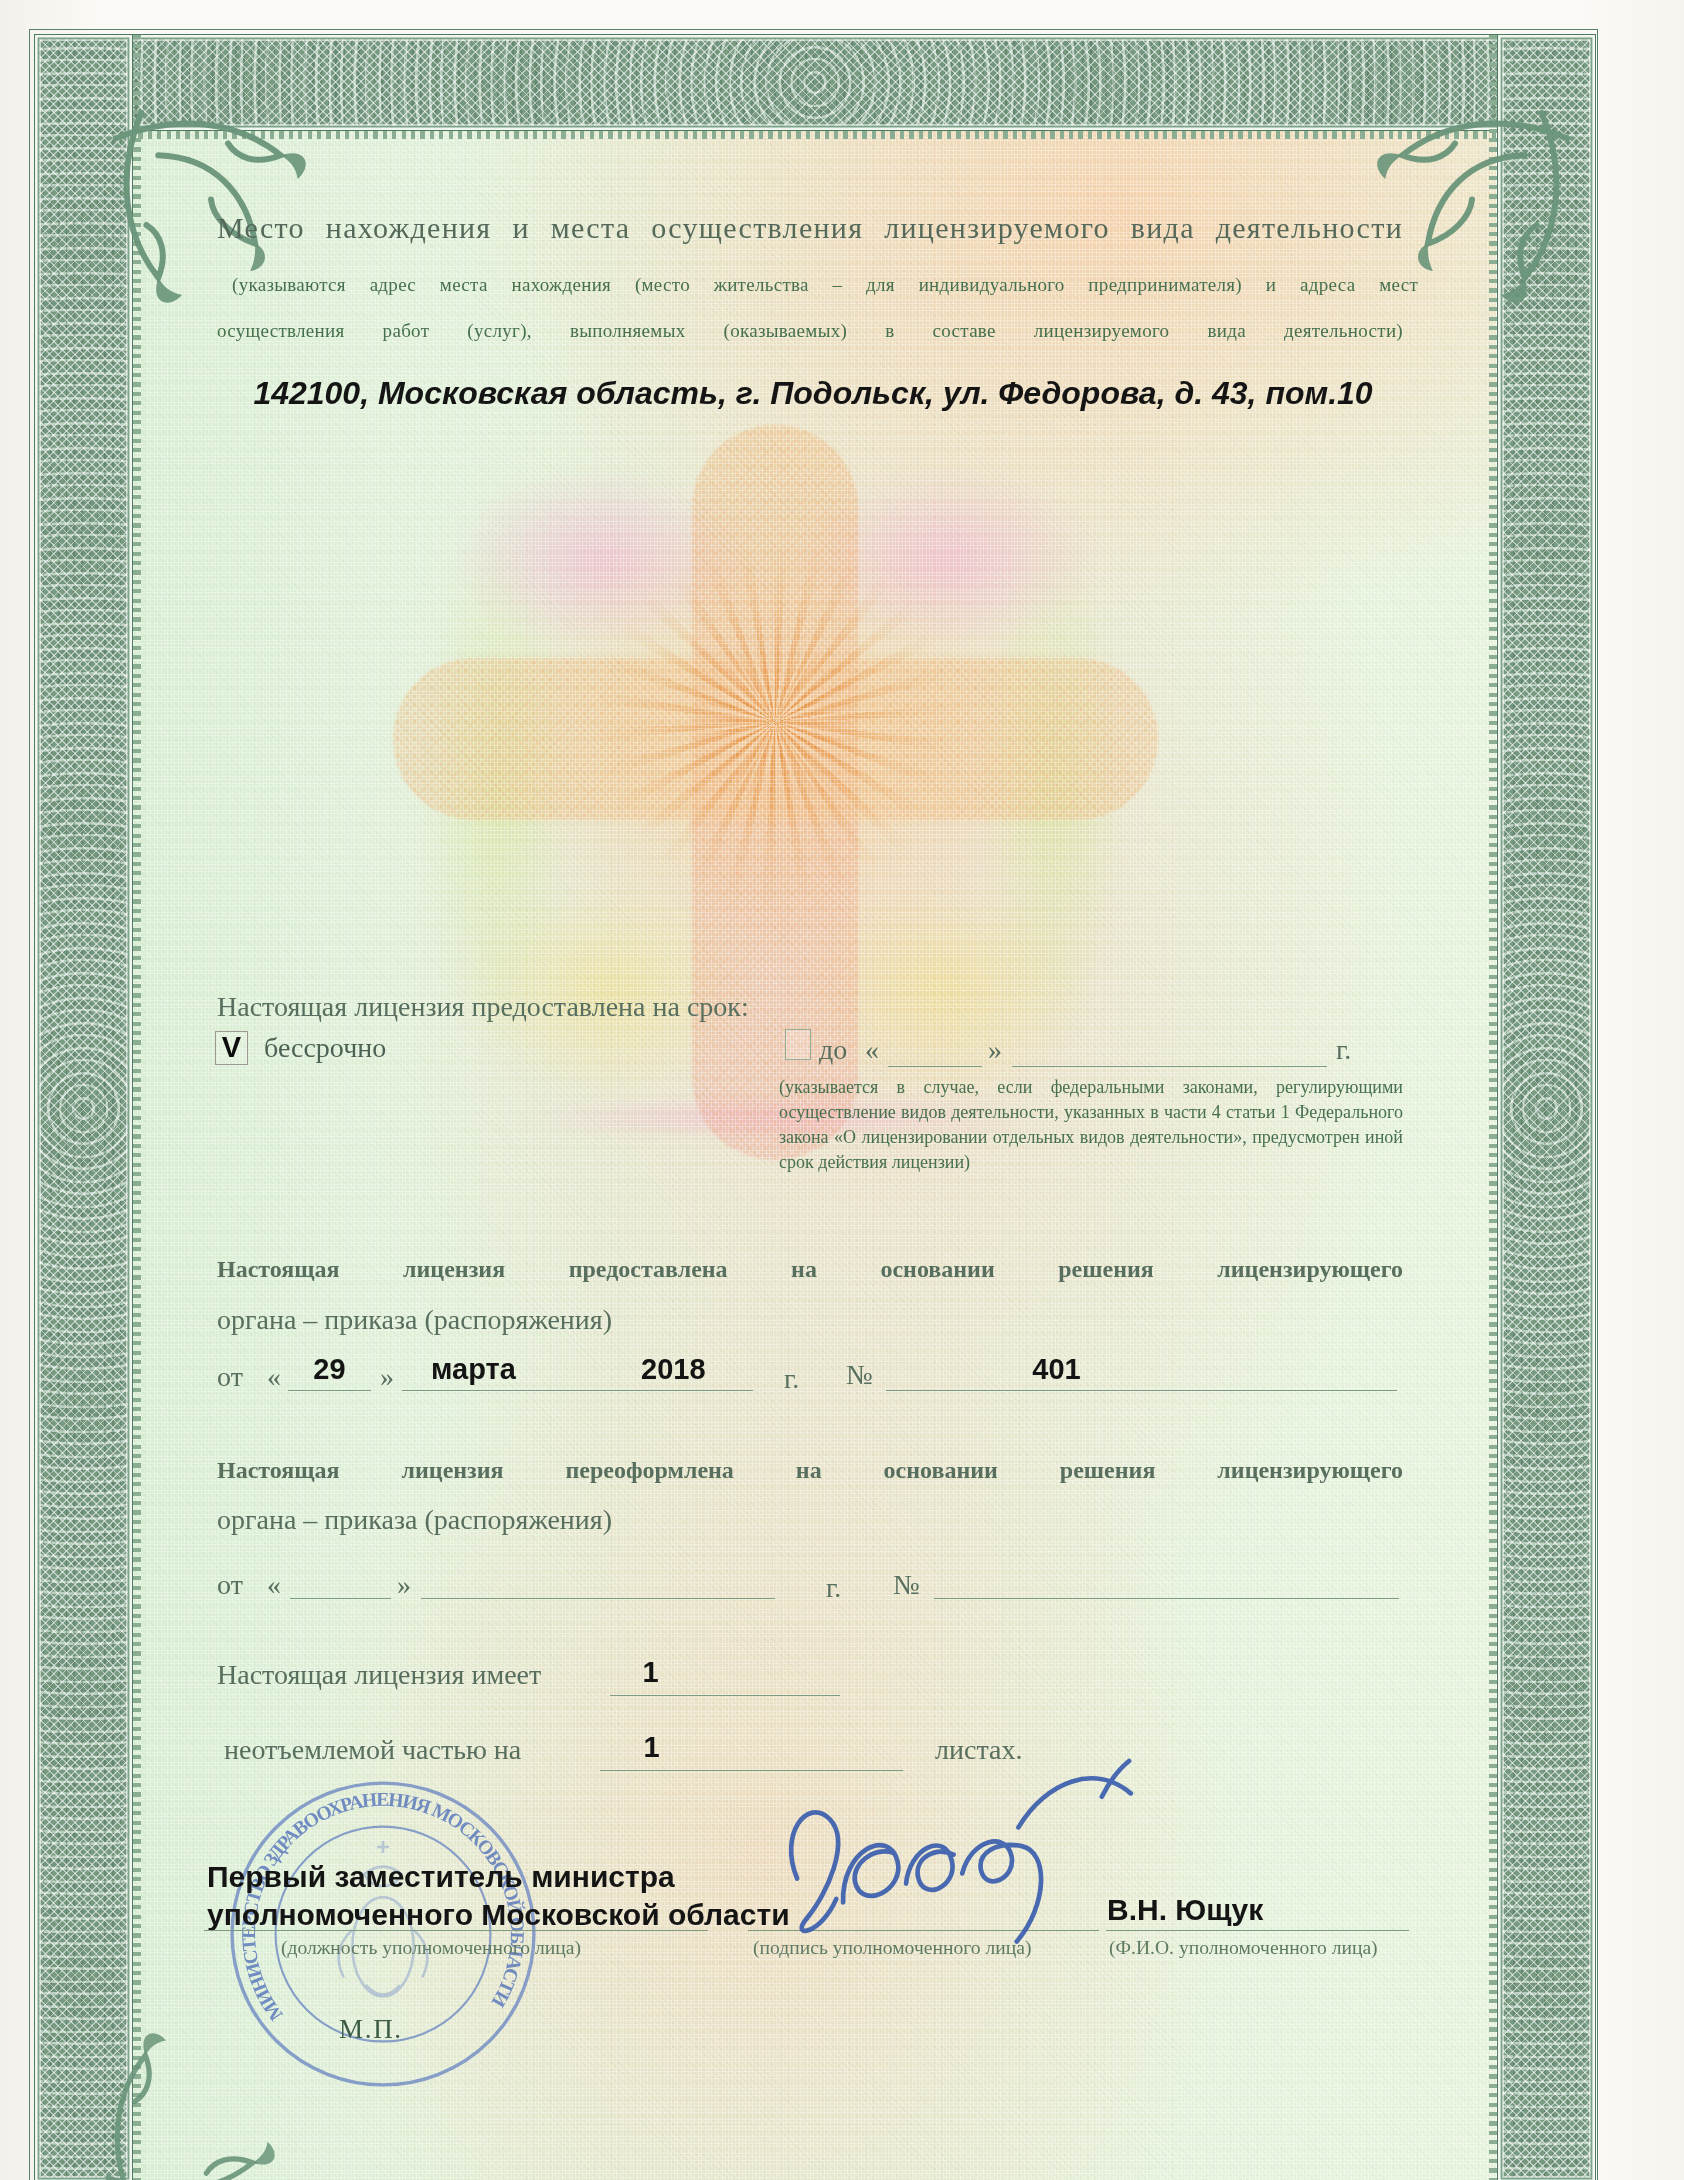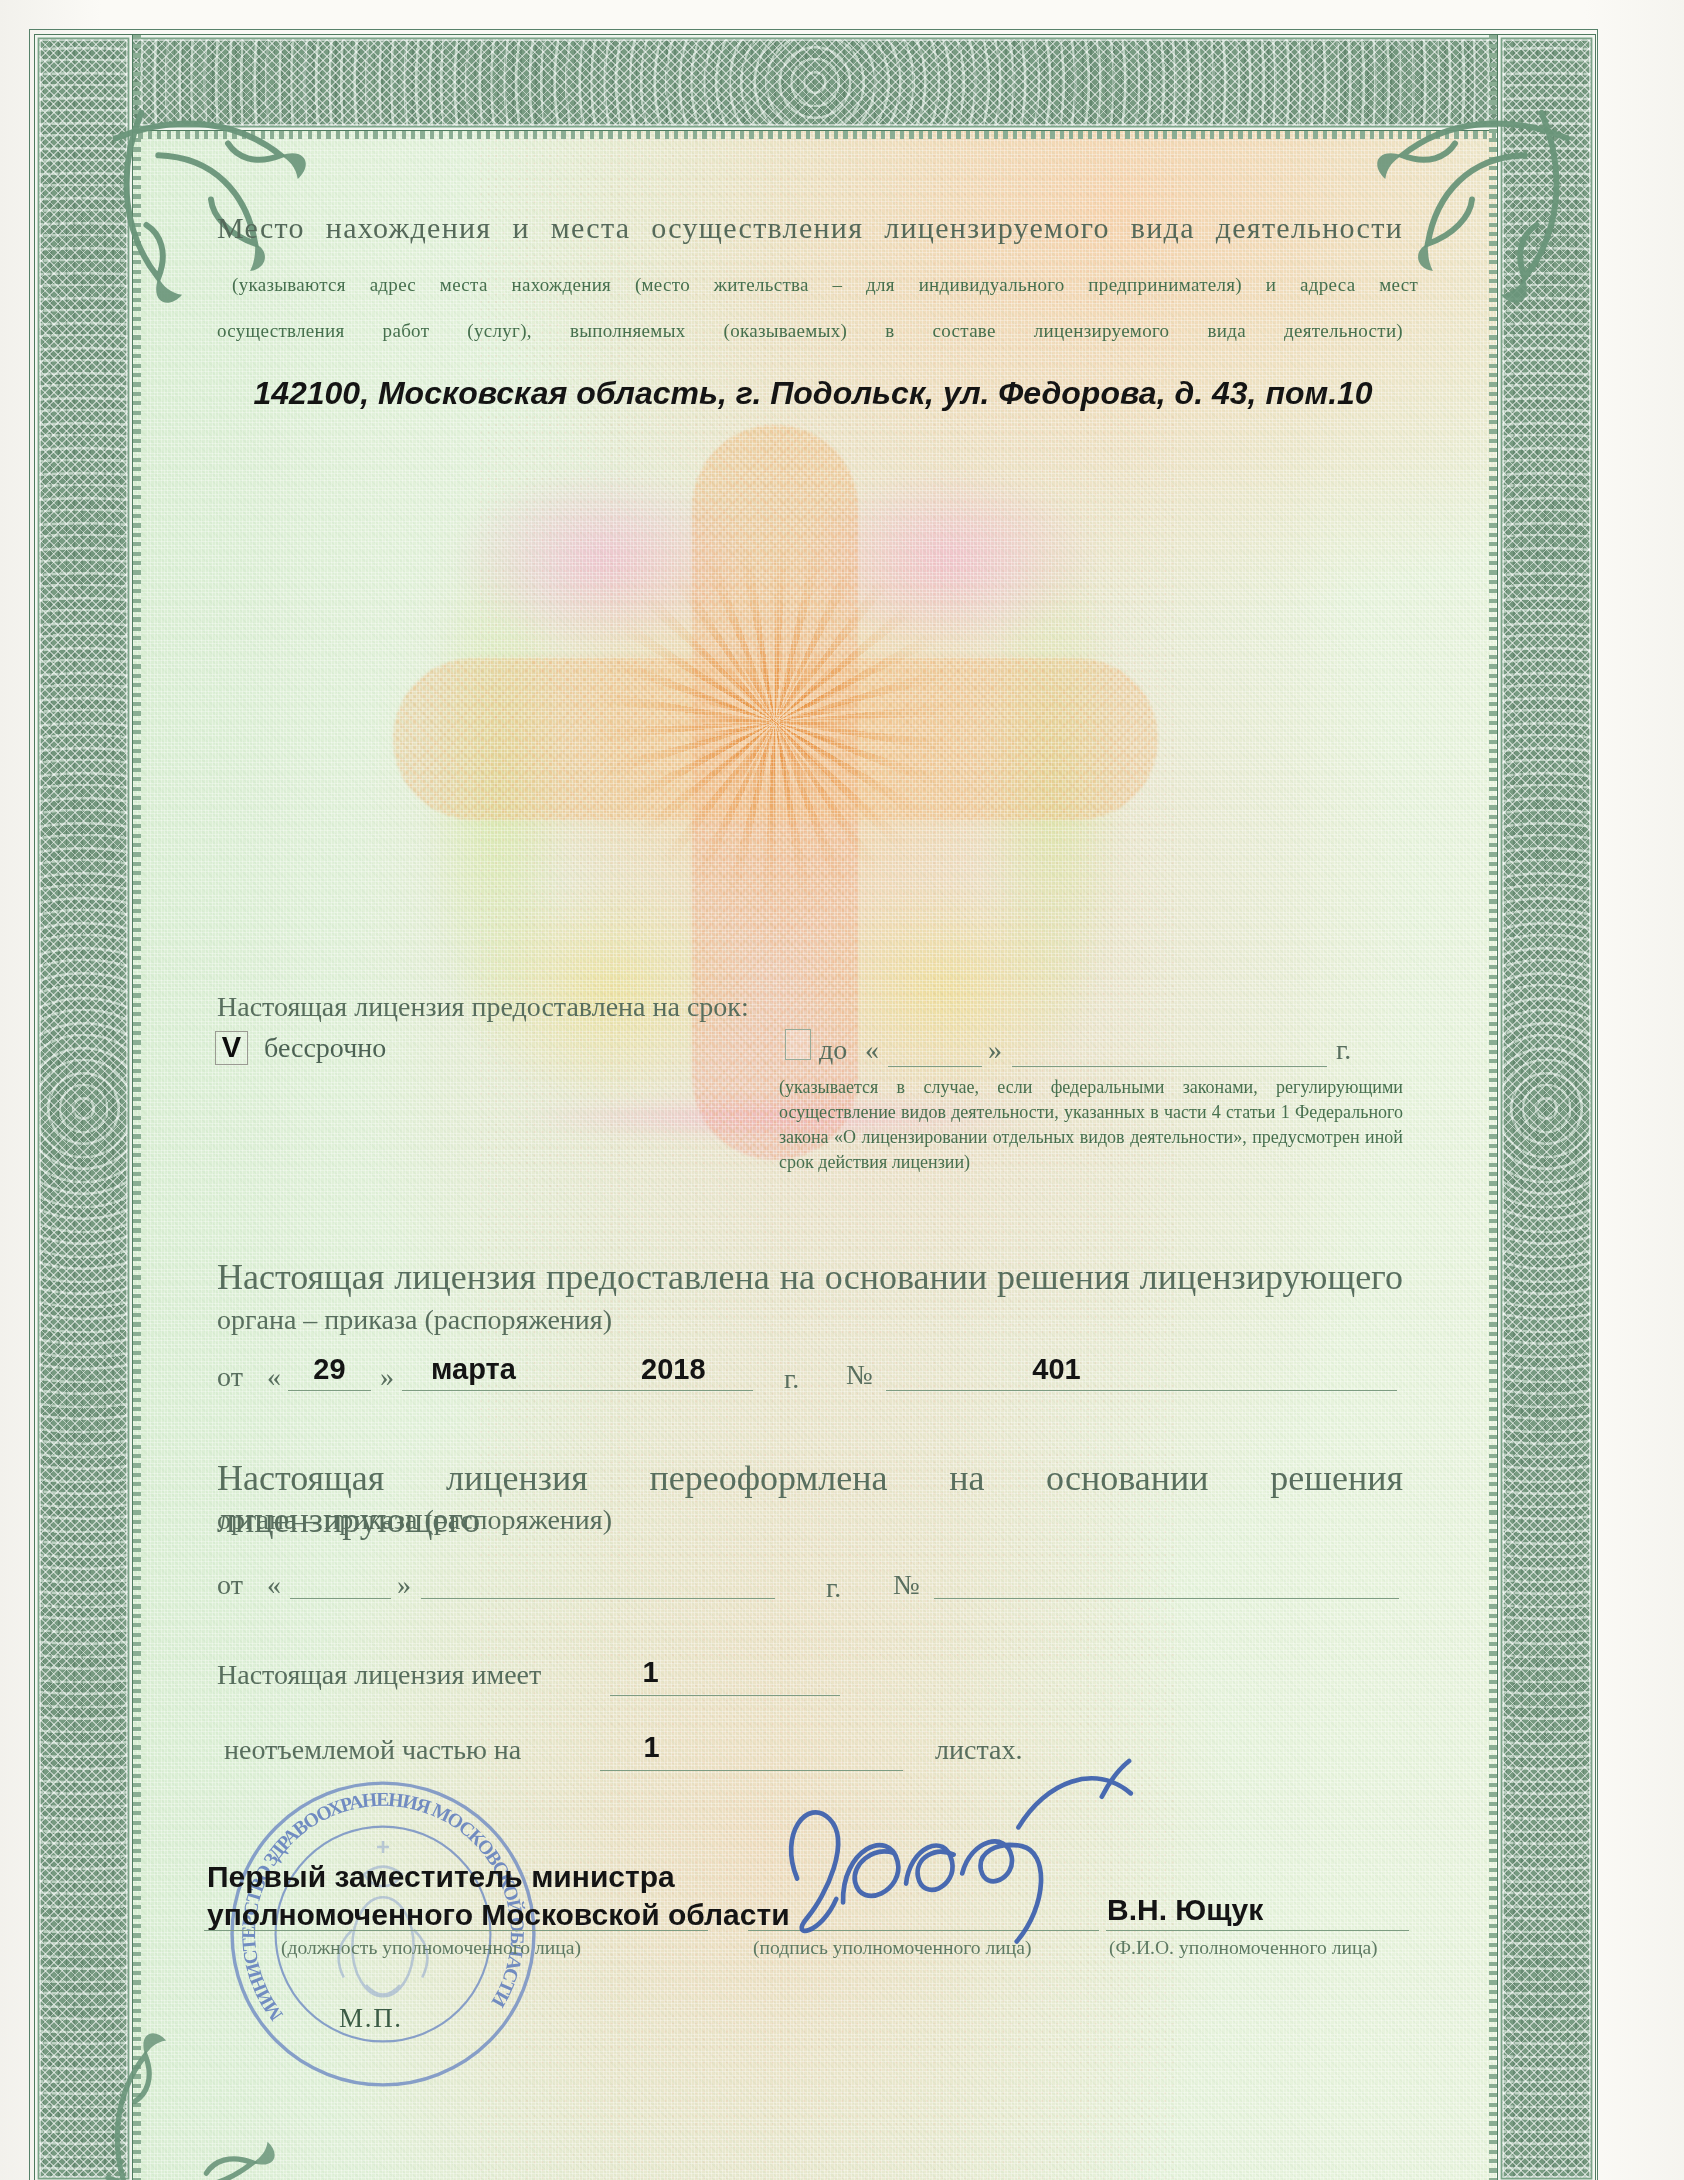"Настоящая лицензия предоставлена на основании" .t-serif-j { font-size: 36px -> 24px; font-weight: none -> bold }
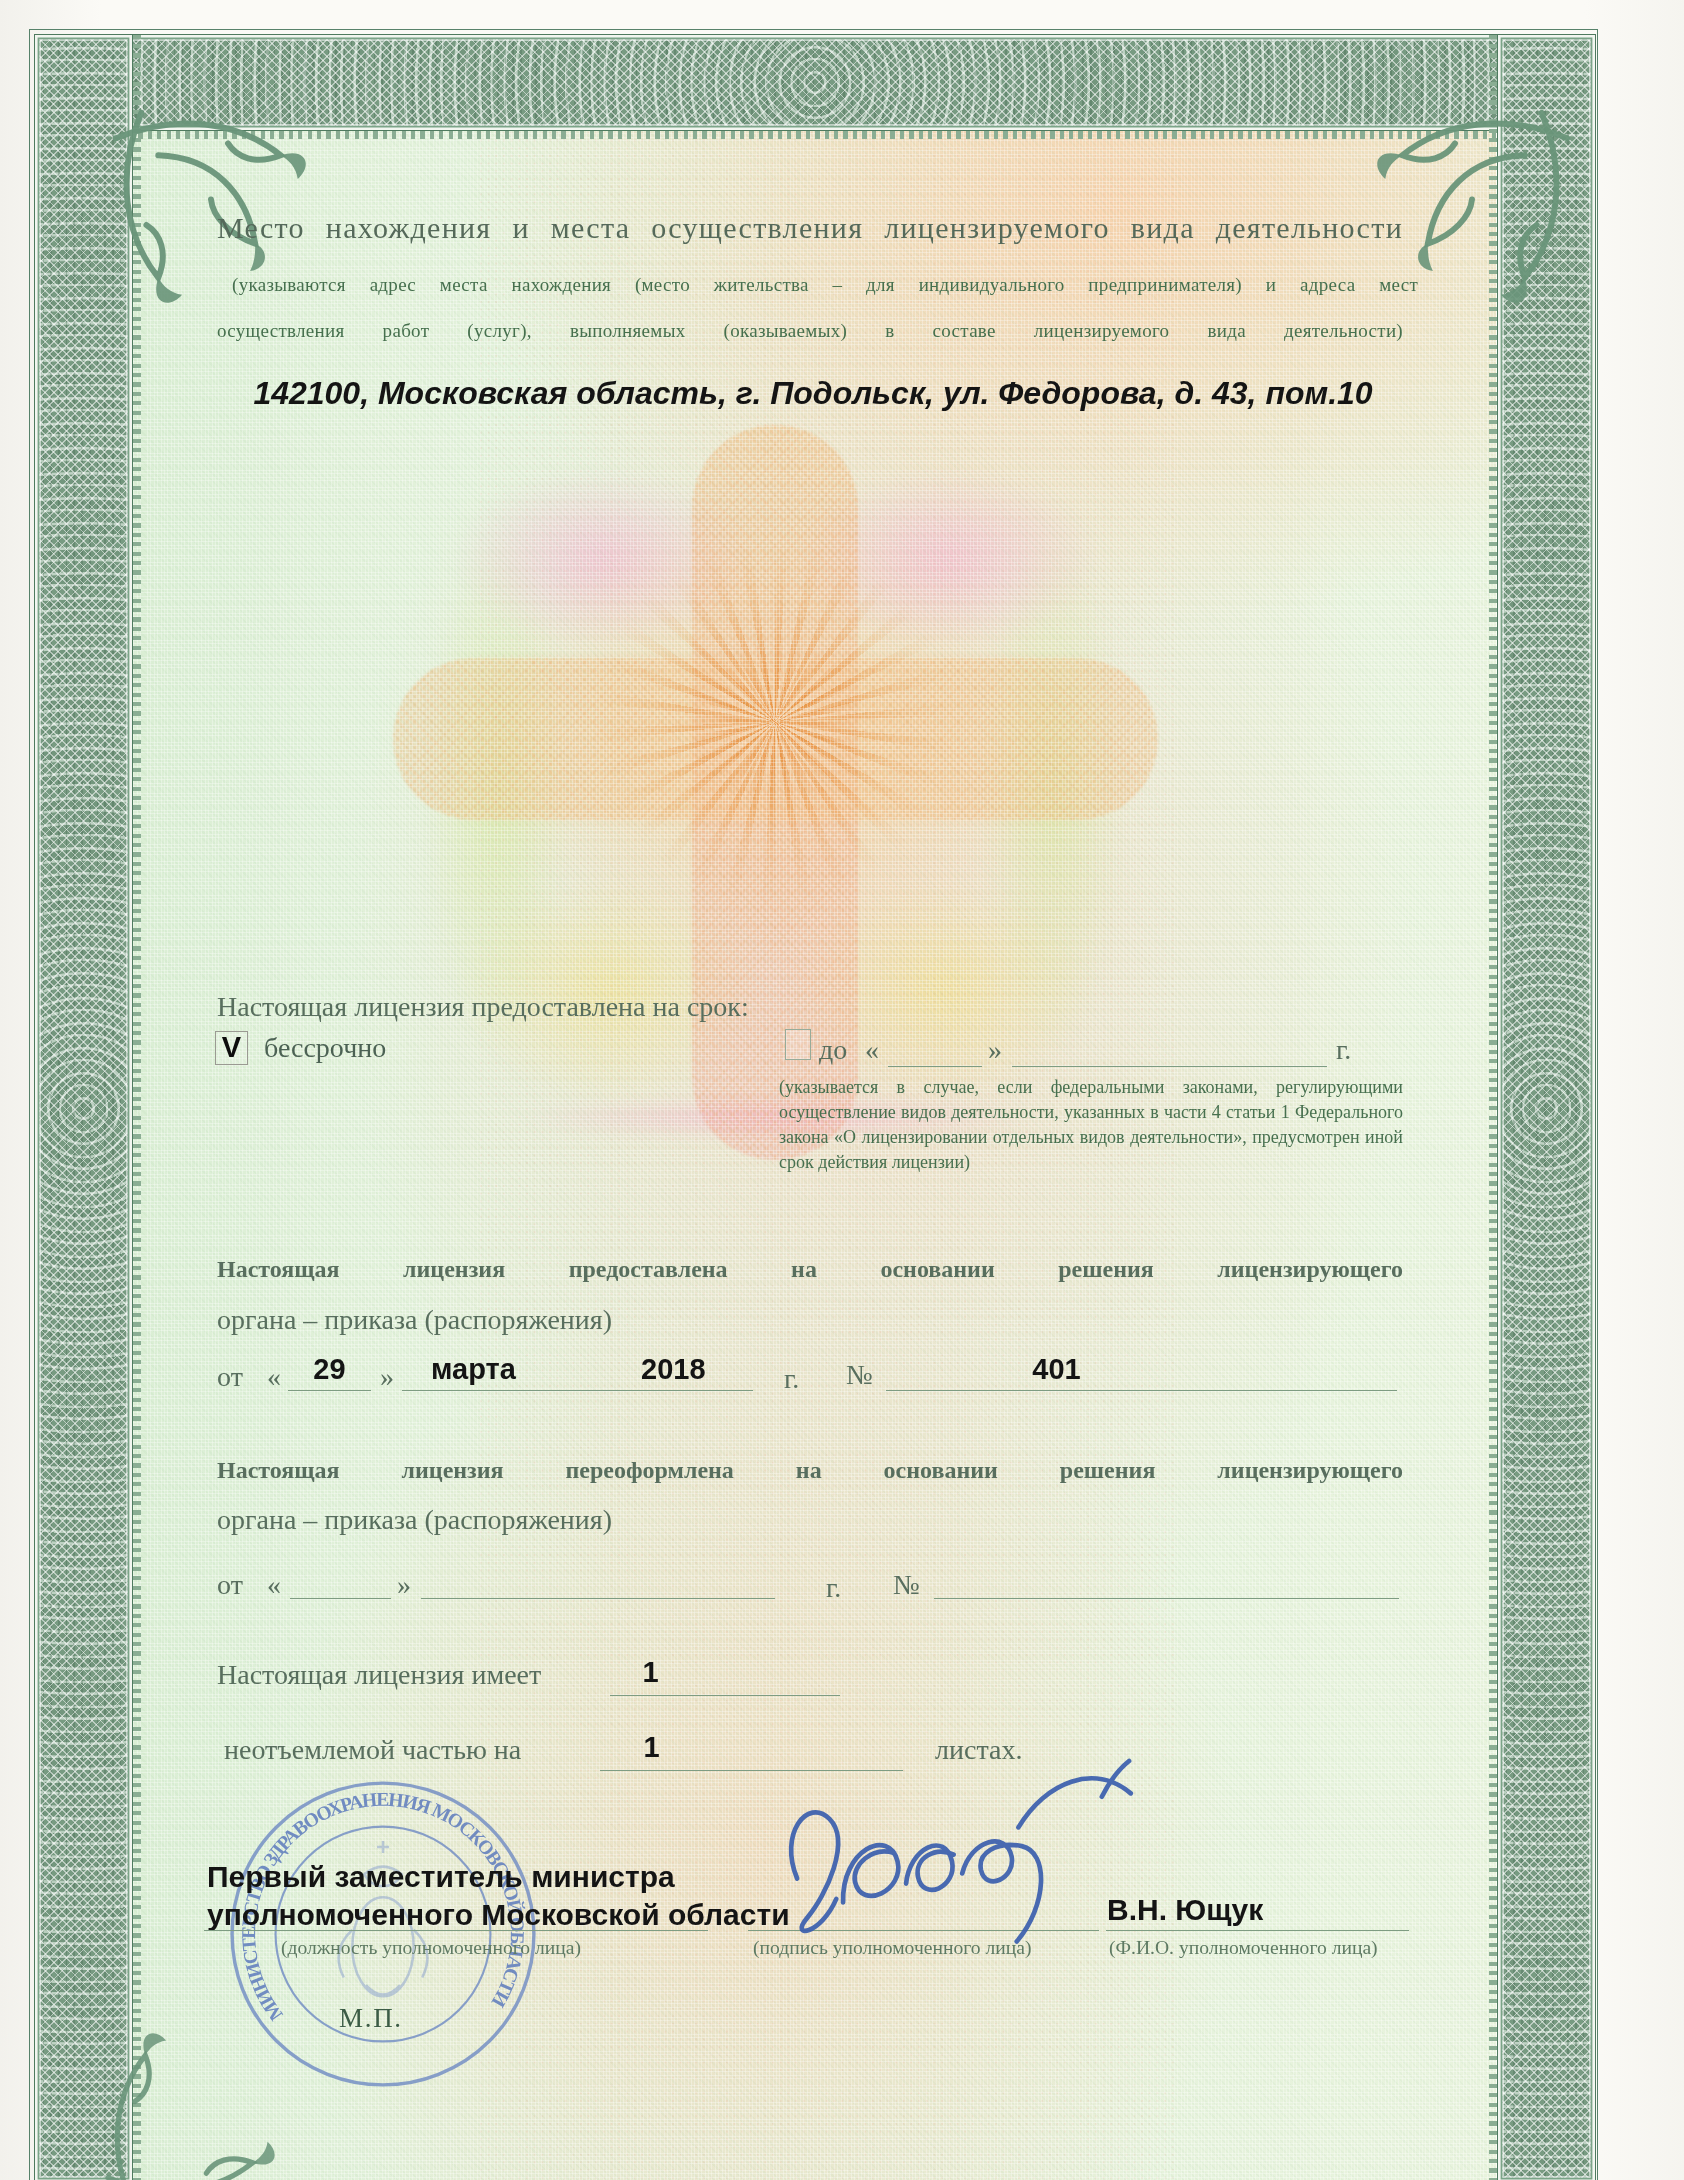"М.П." .mp { margin-top: none -> 11px }
